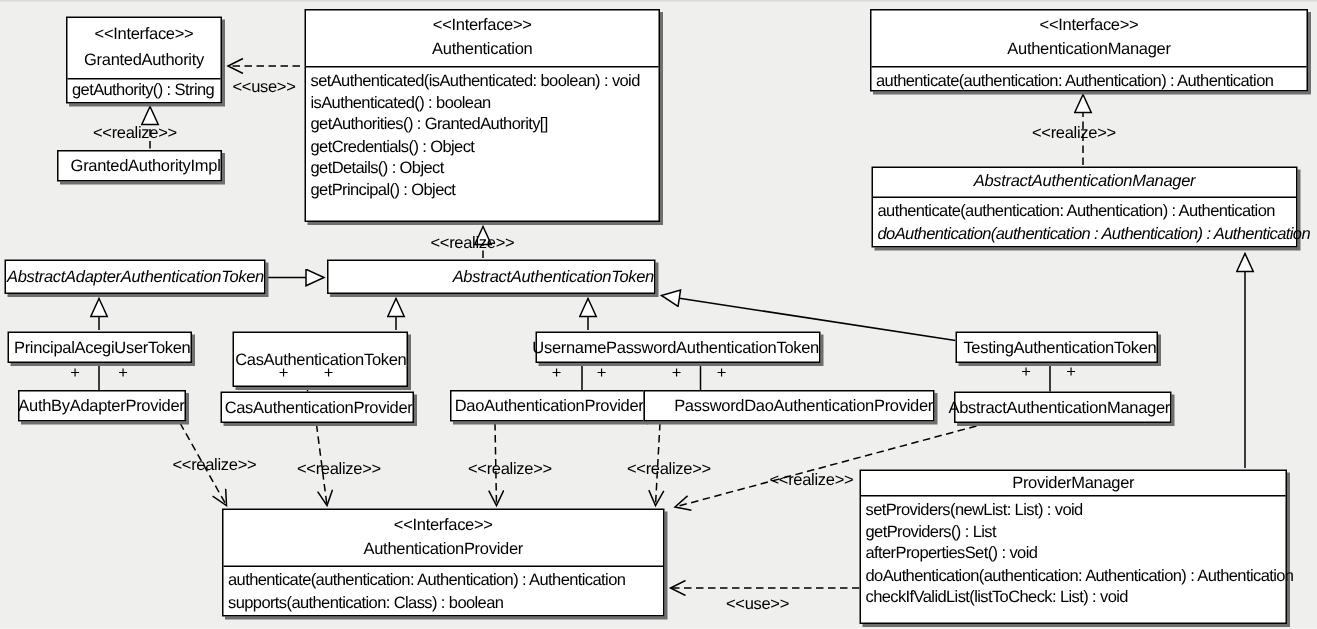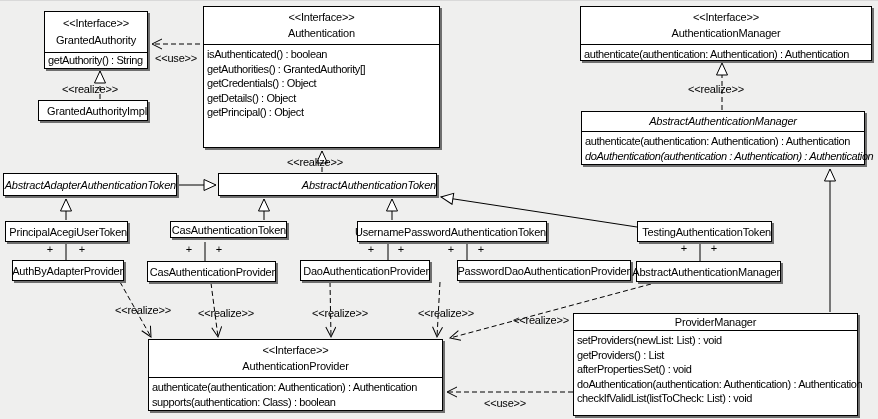"setAuthenticated(isAuthenticated:" div.m { html: none -> <div>setAuthenticated(isAuthenticated: boolean) : void</div> }
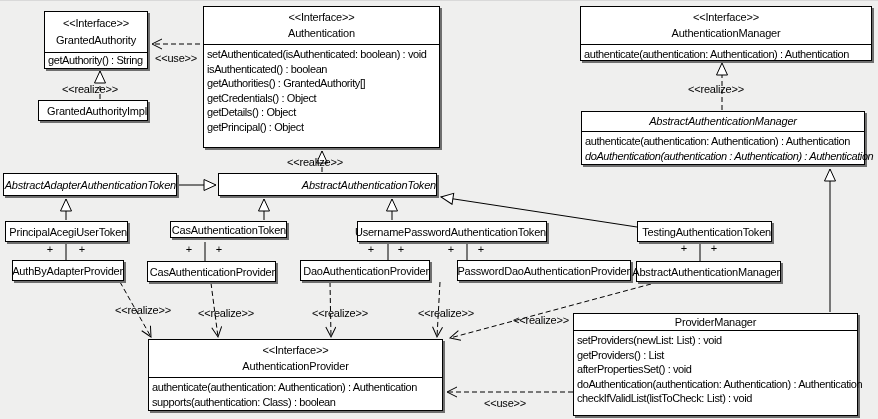"CasAuthenticationToken" div.box { height: 17px -> 37px; left: 170px -> 155px }
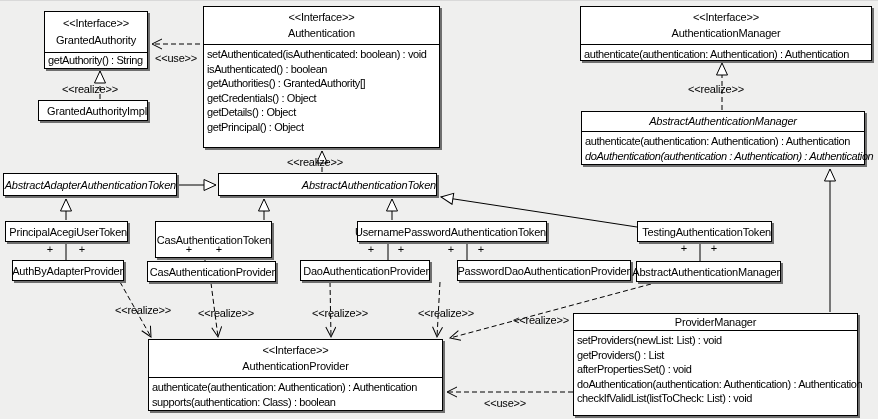"PasswordDaoAuthenticationProvider" div.box { left: 457px -> 429px; width: 174px -> 194px }
